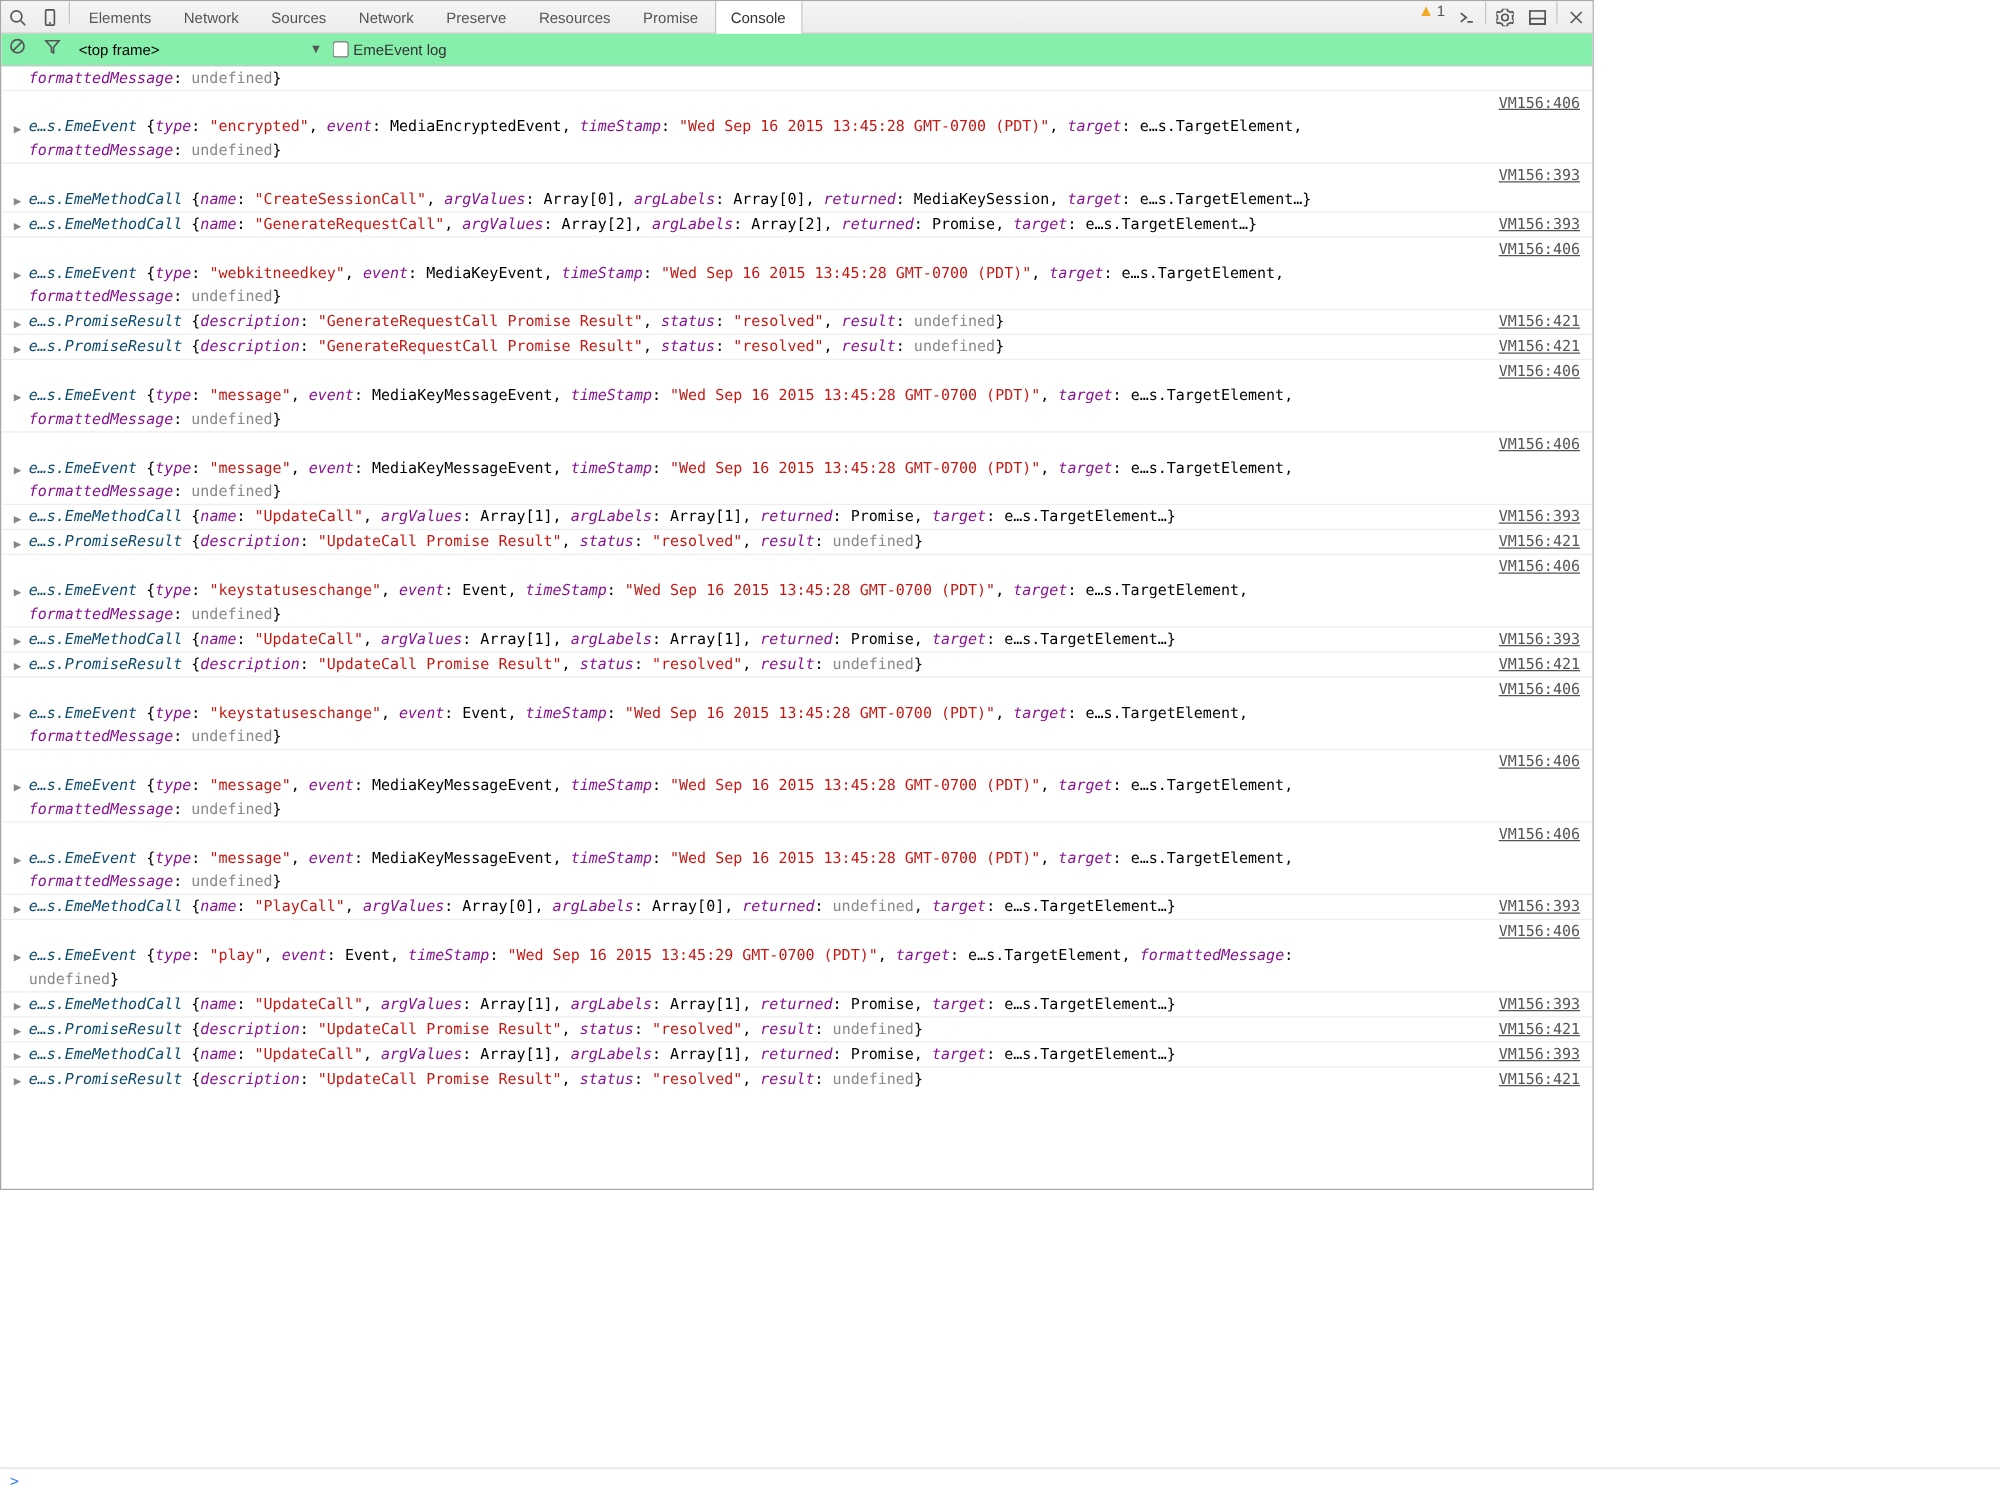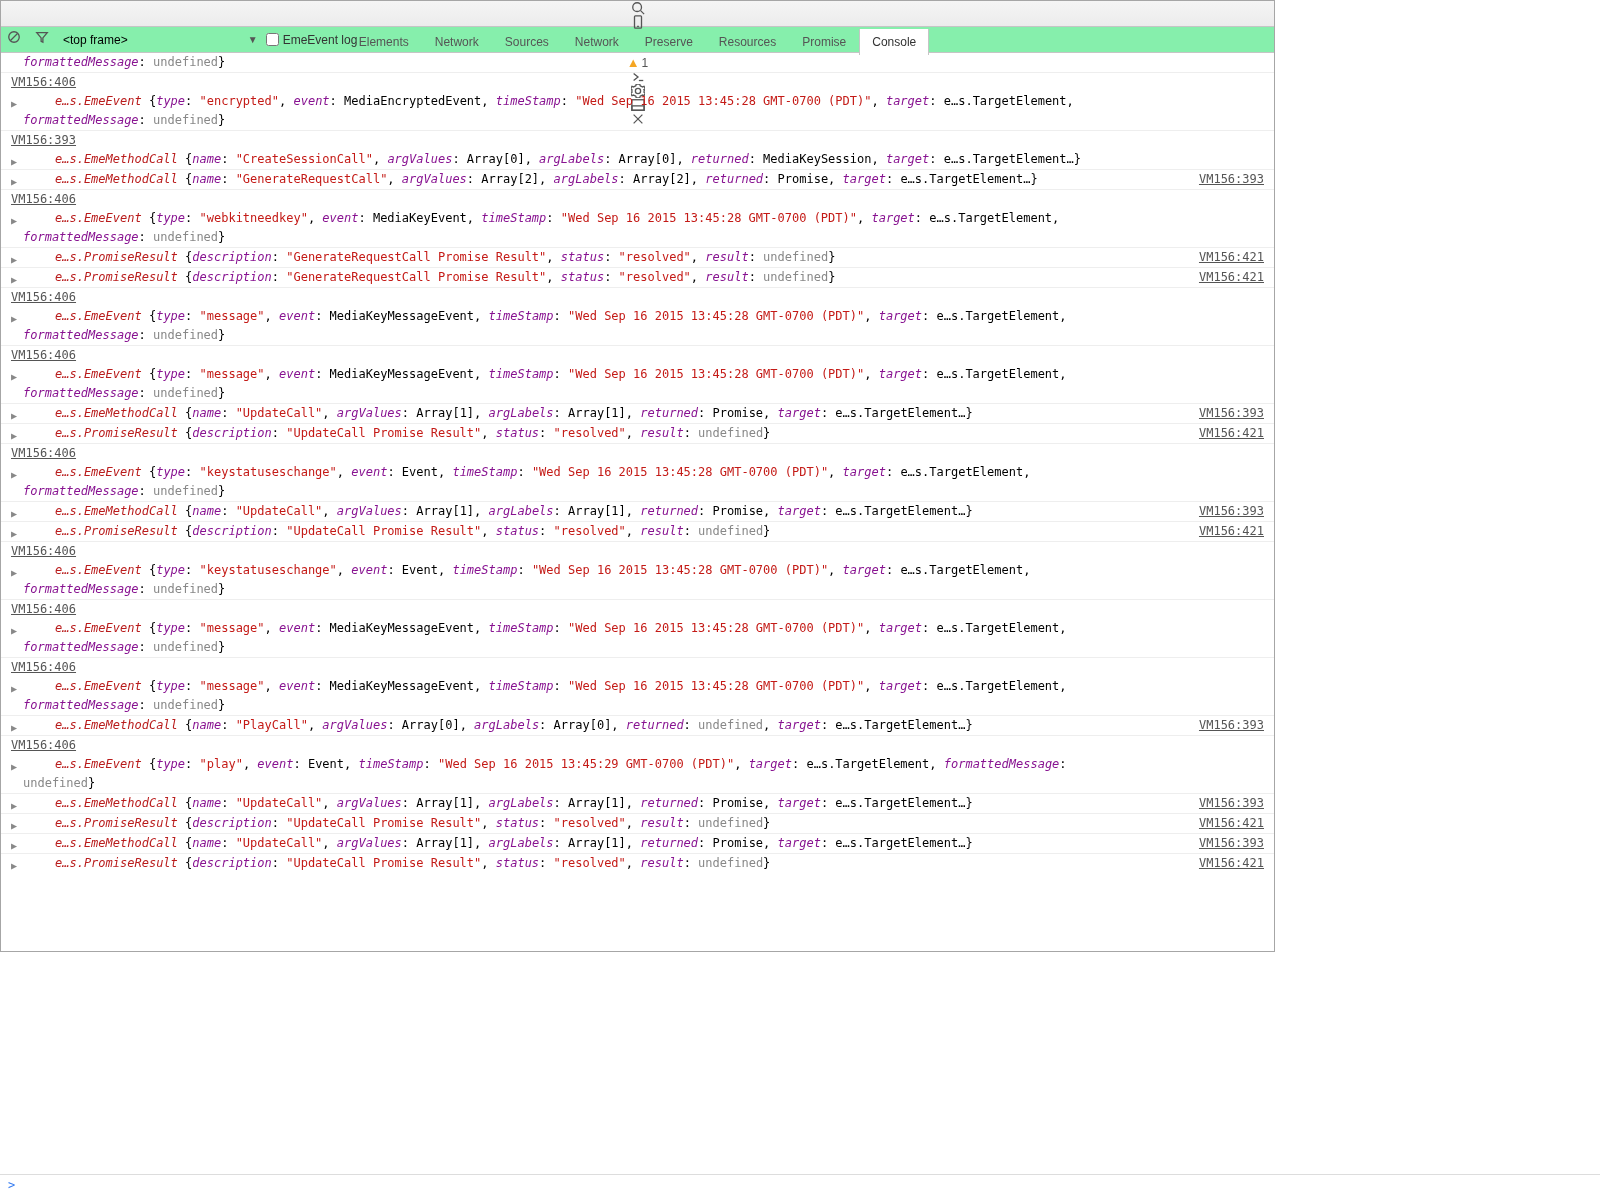"Elements" .toolbar { align-items: center -> flex-start; flex-direction: column -> none }
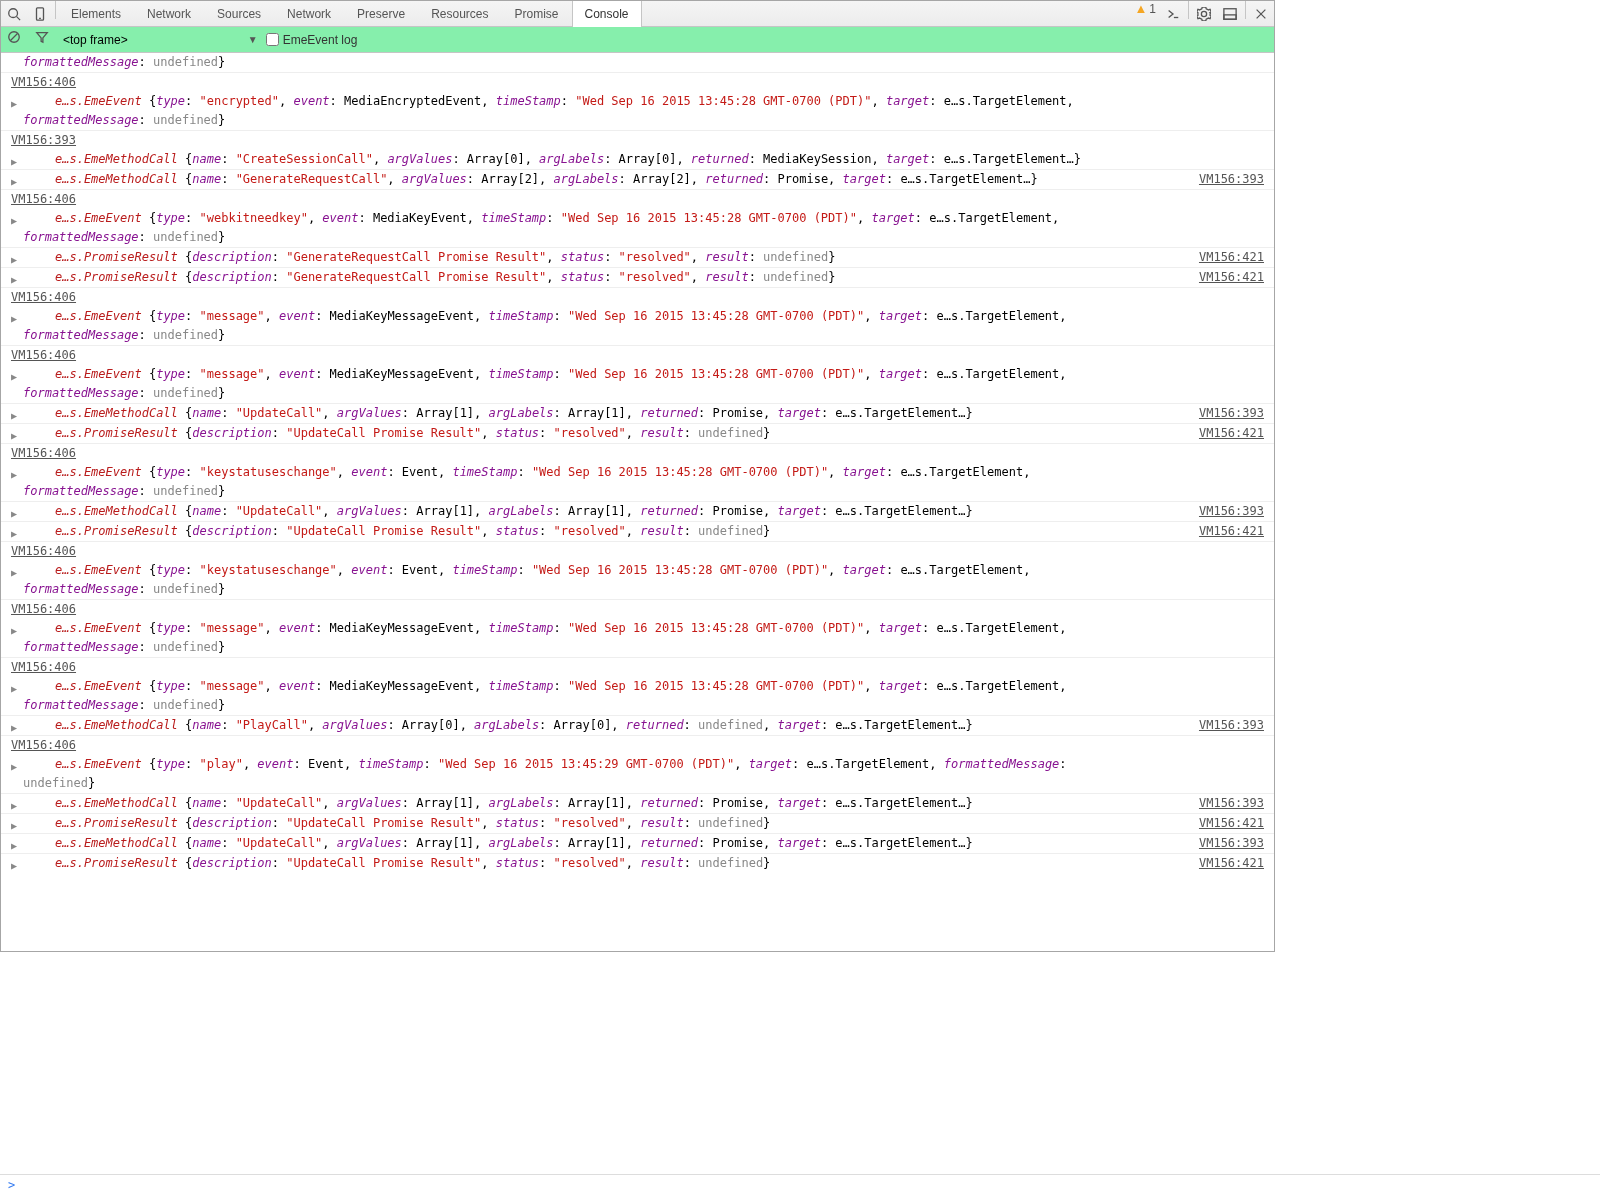"VM156:406" .src-line { text-align: none -> right }
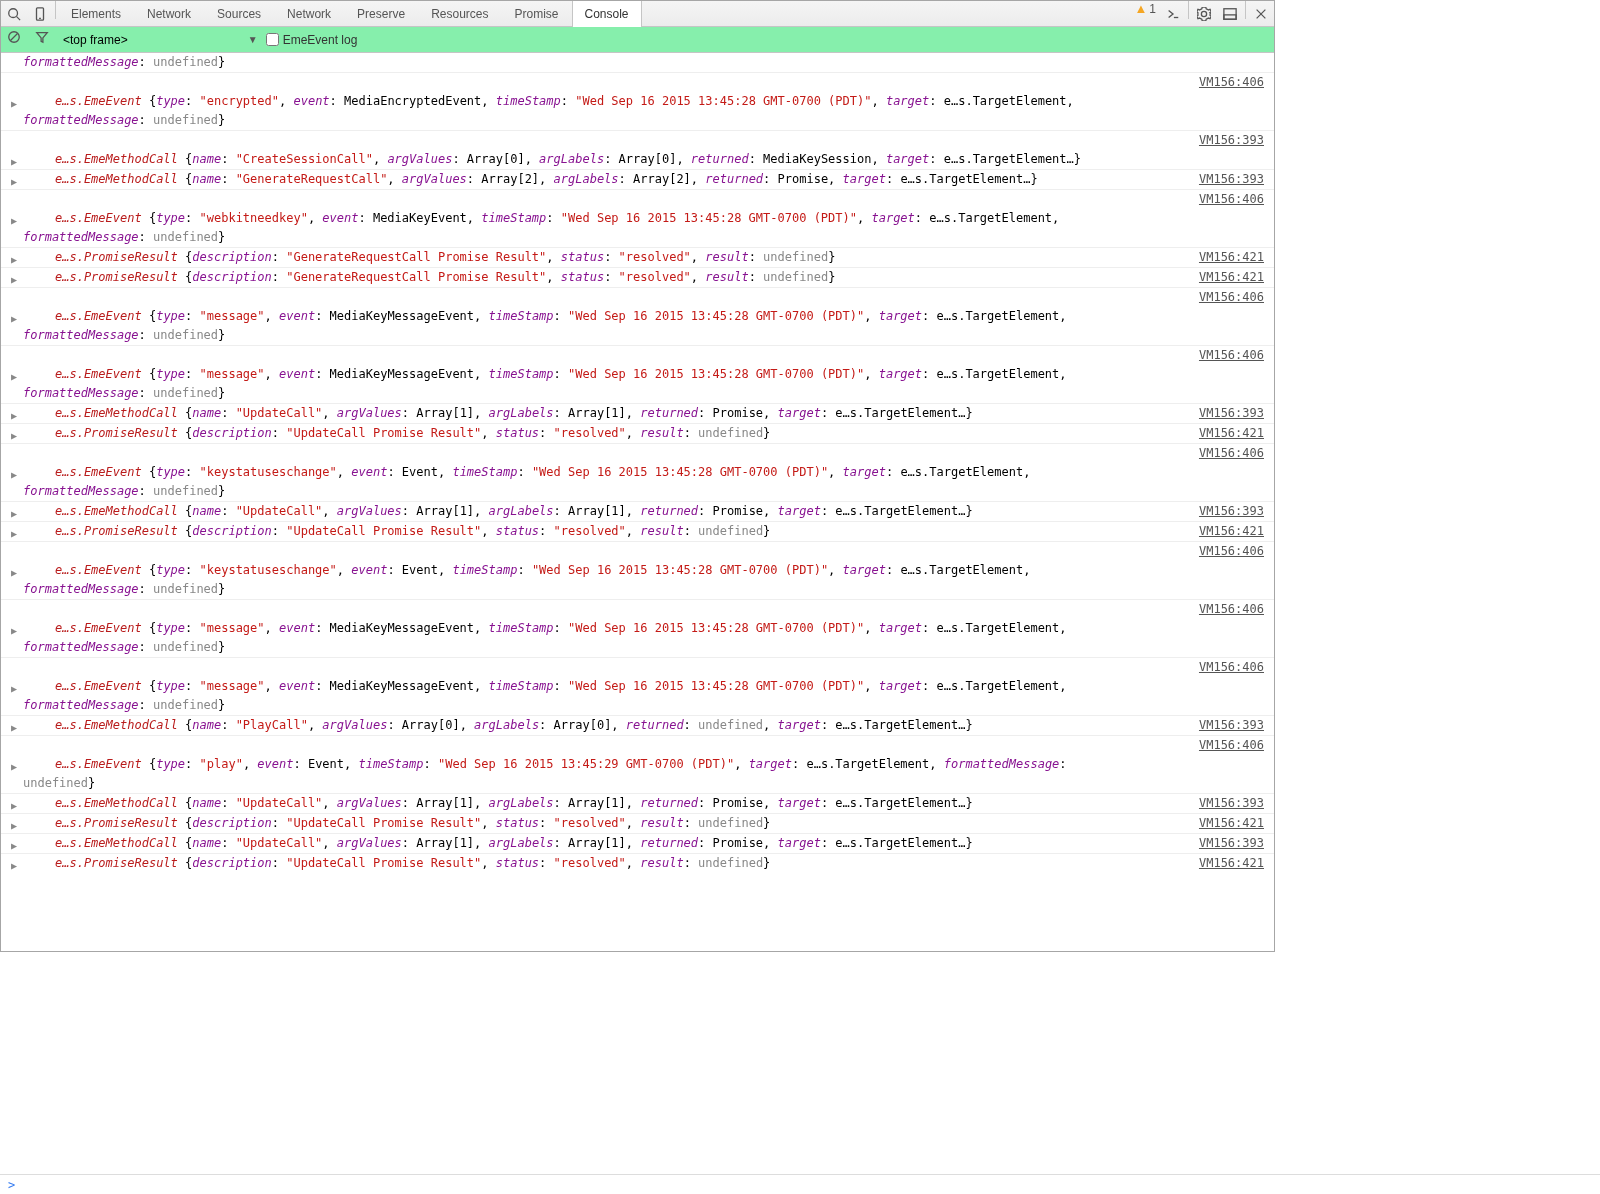"e…s.EmeEvent" .head { color: #b91c1c -> #0c4a6e; margin-left: 32px -> none }
